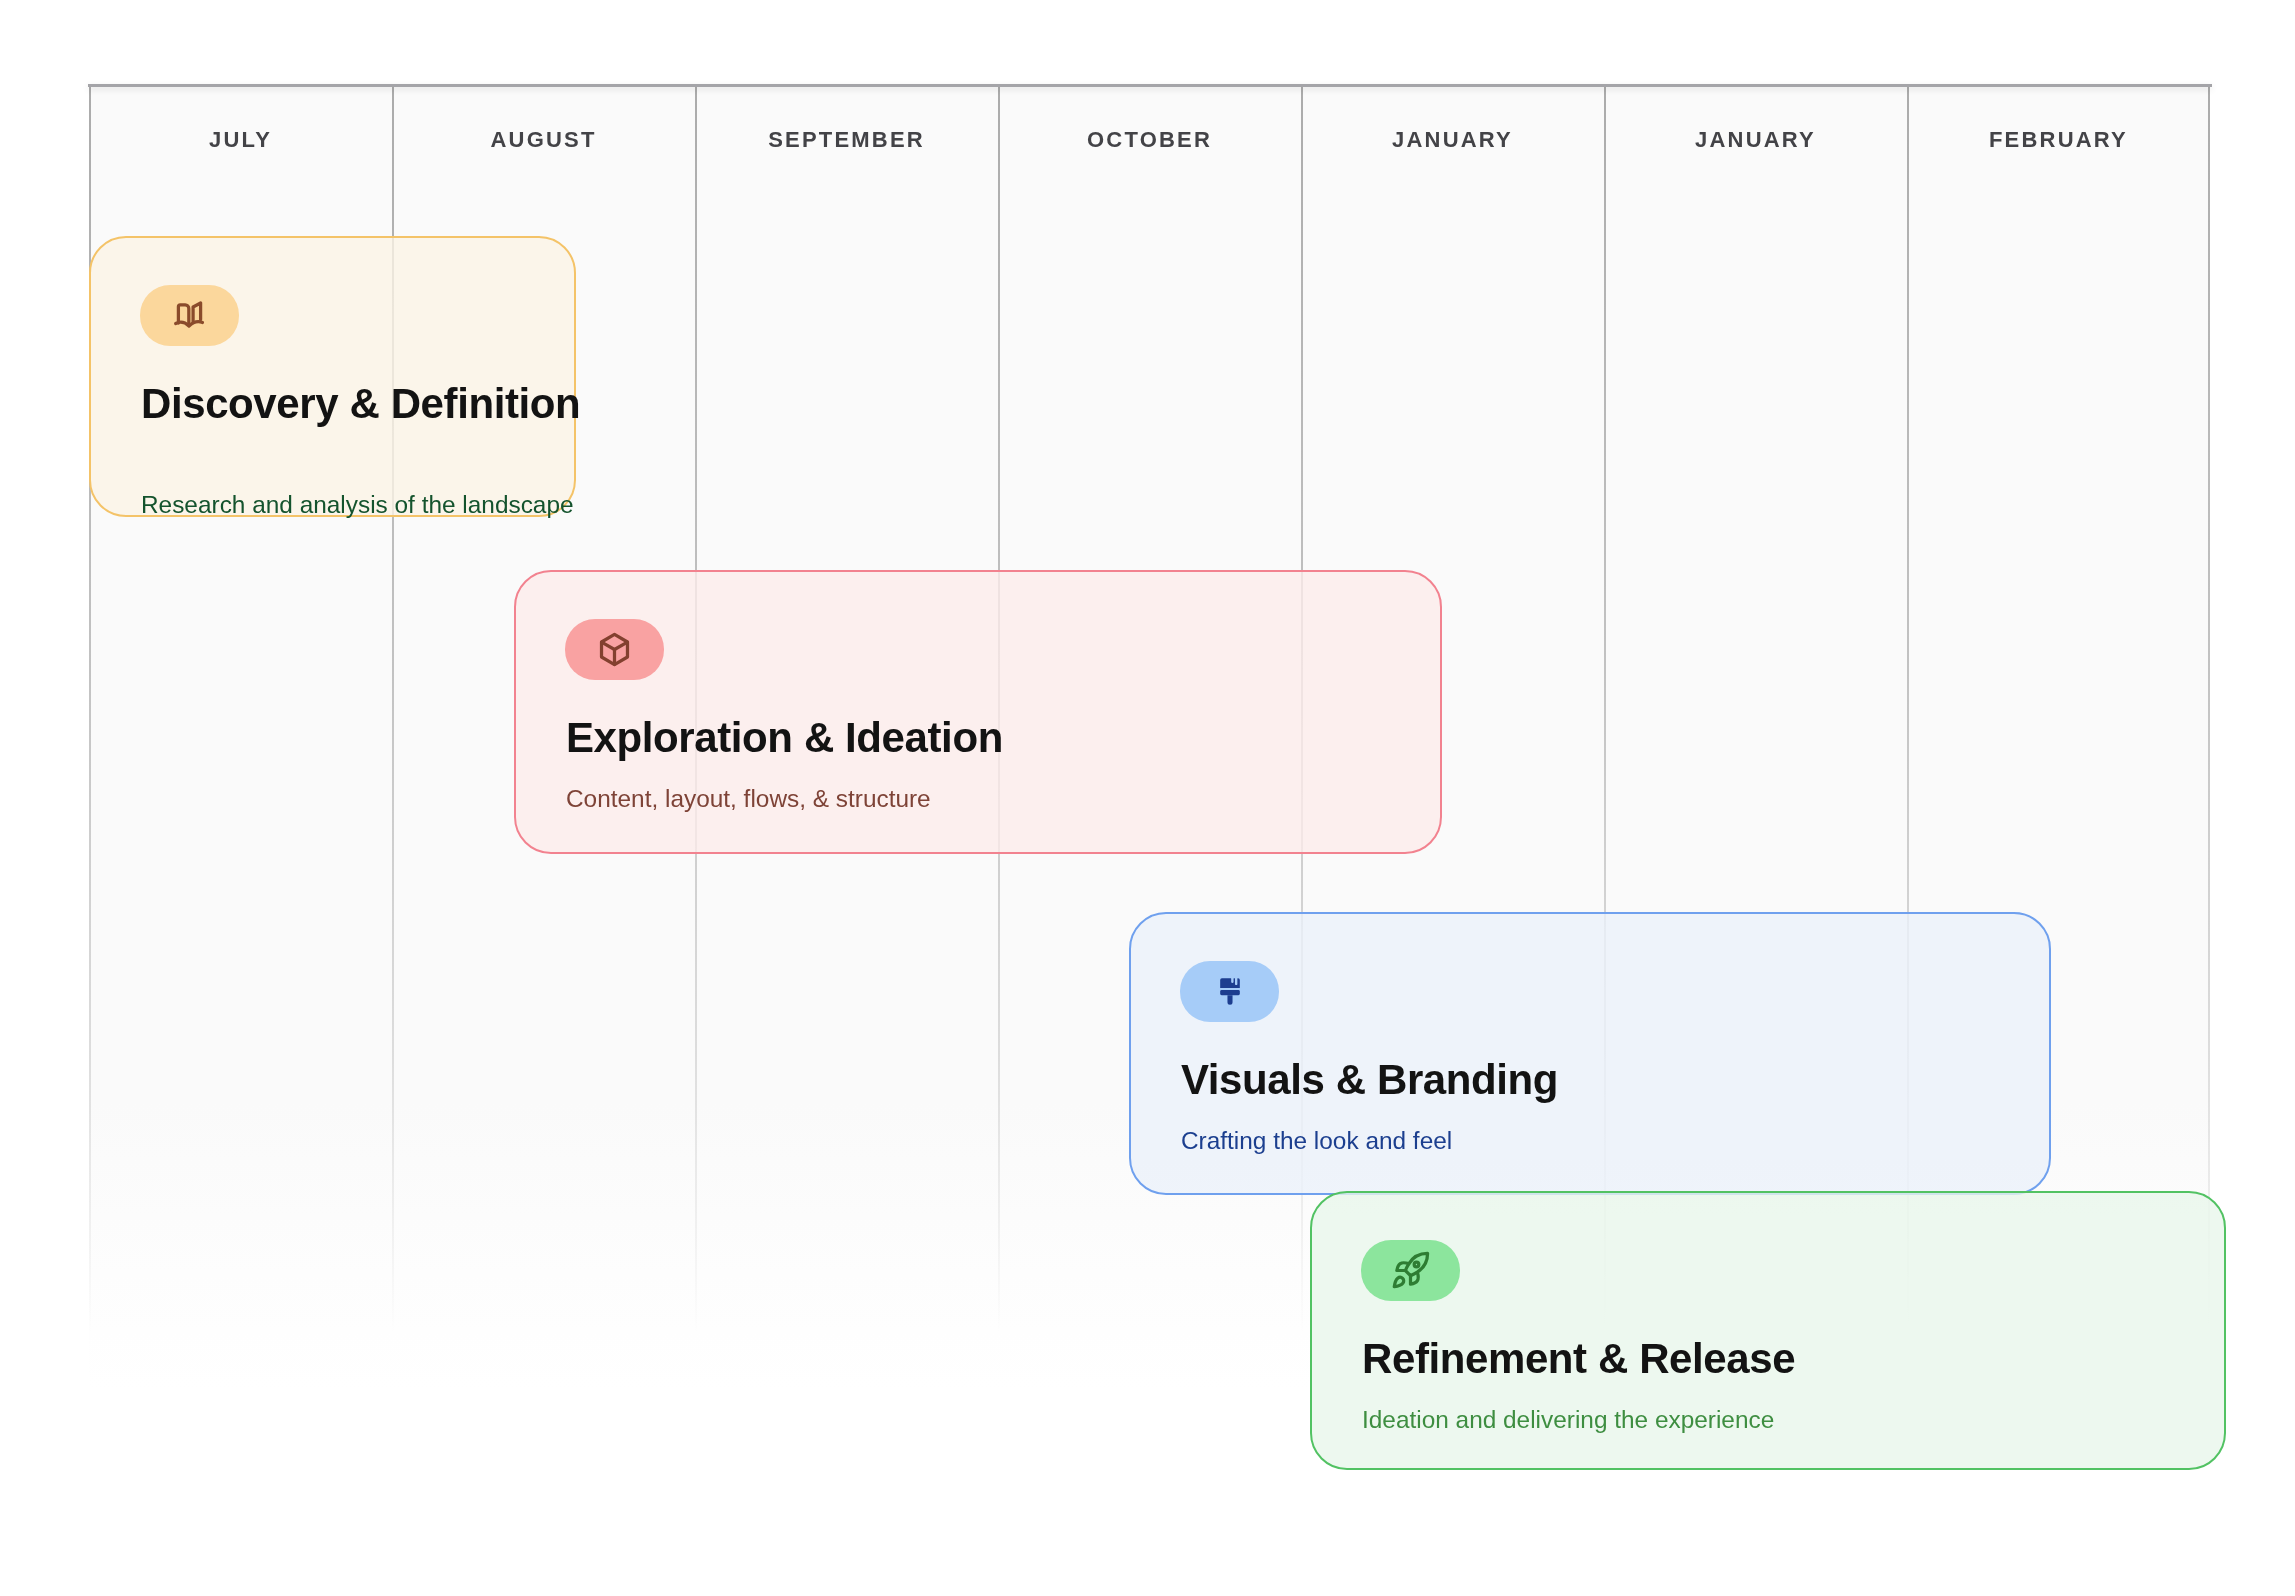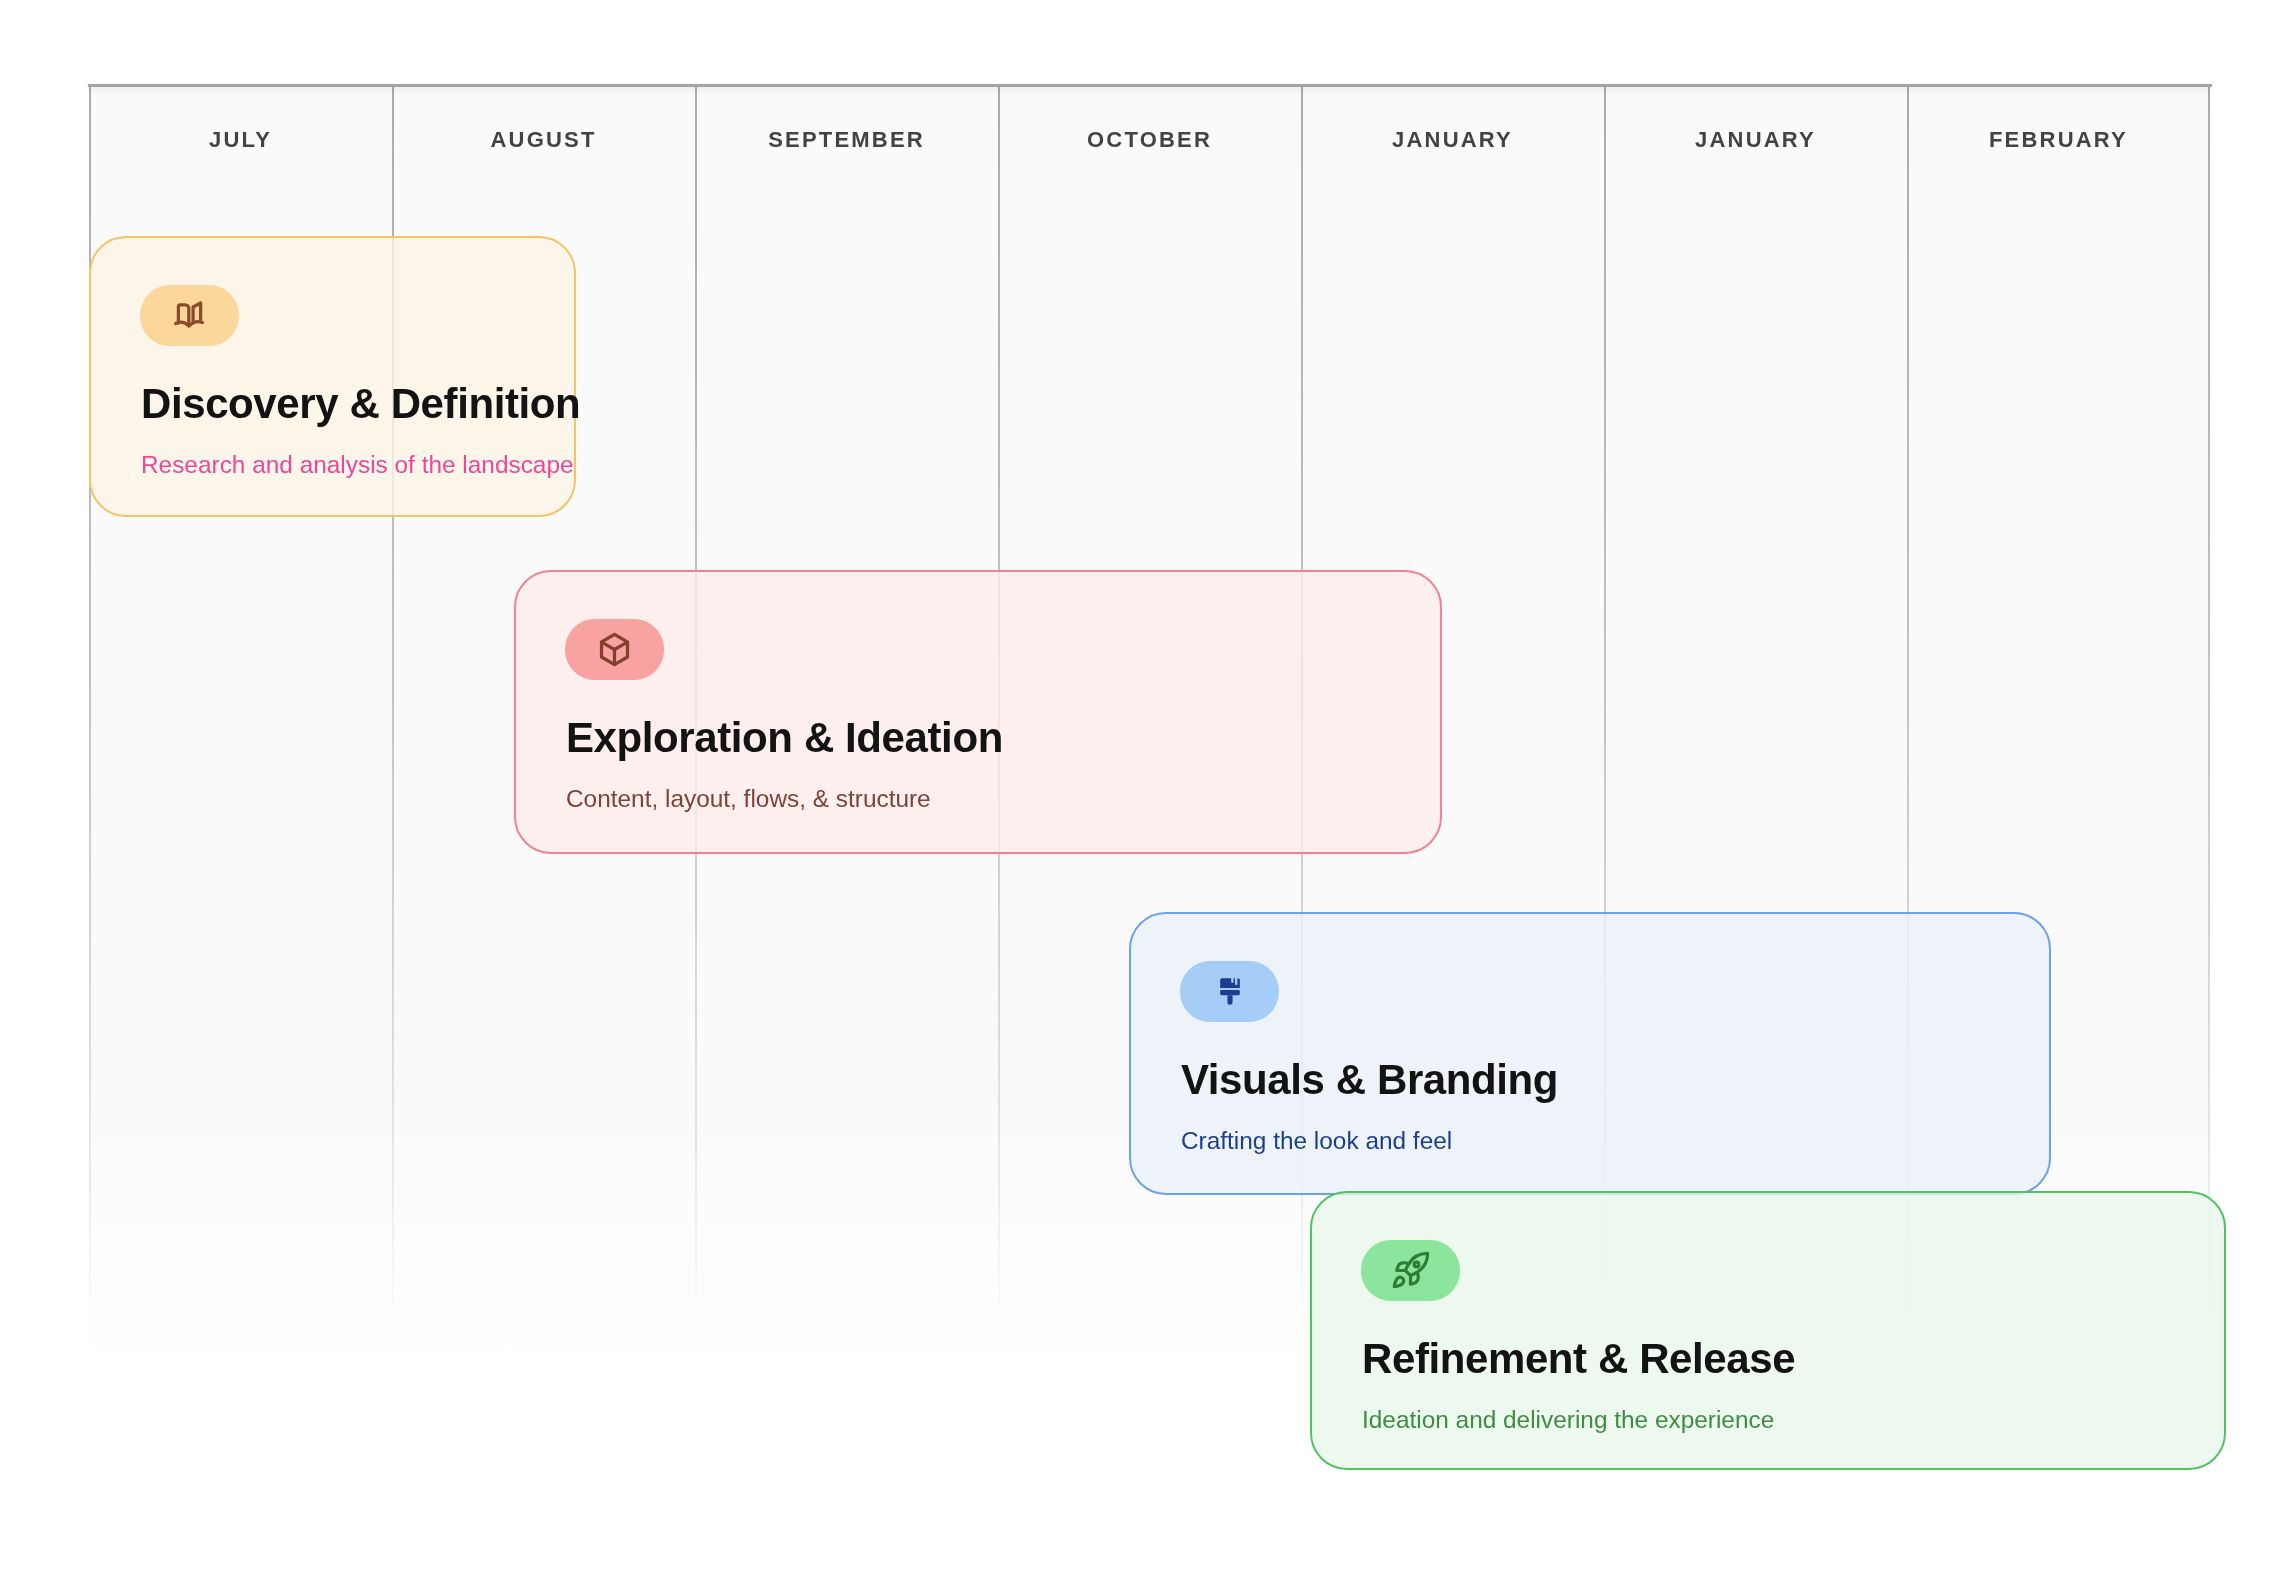"Research and analysis of the" .phase-1 .phase-subtitle { color: #ec4899 -> #14532d; margin-top: none -> 40px }
